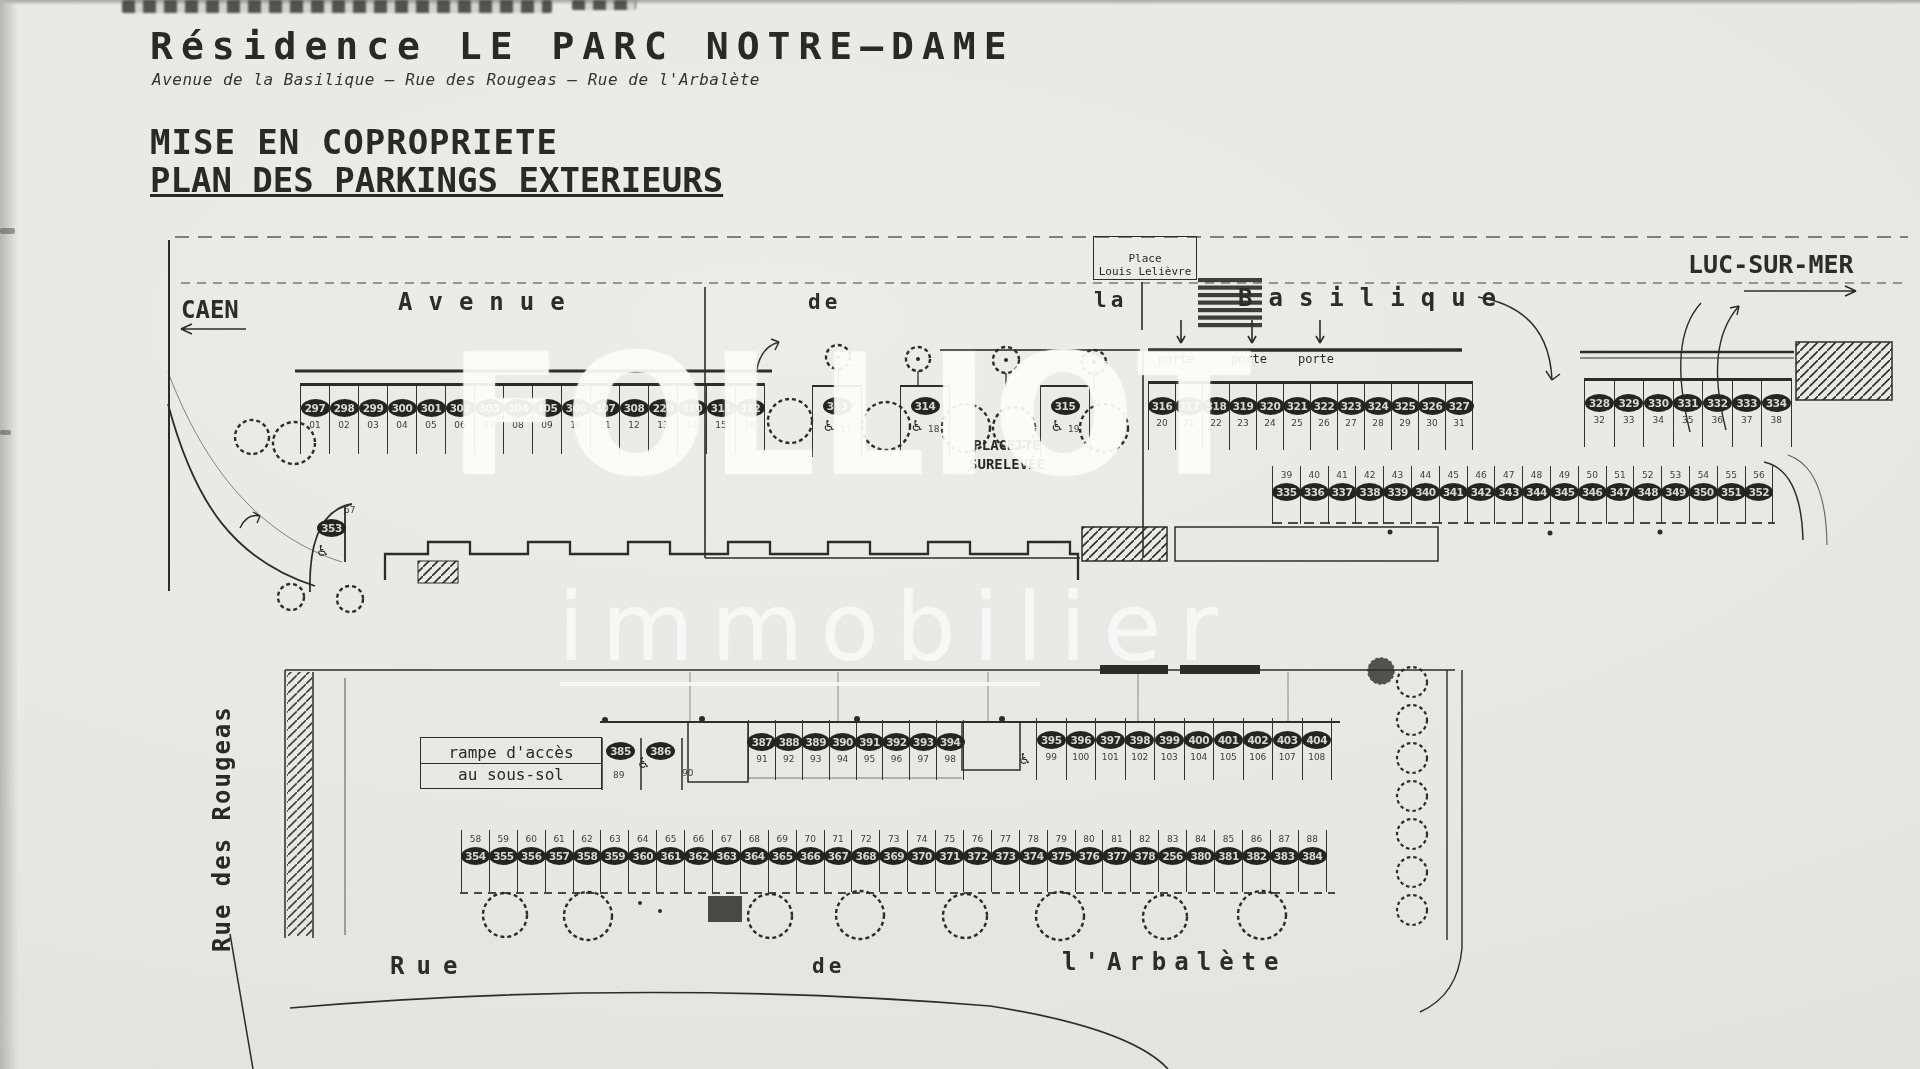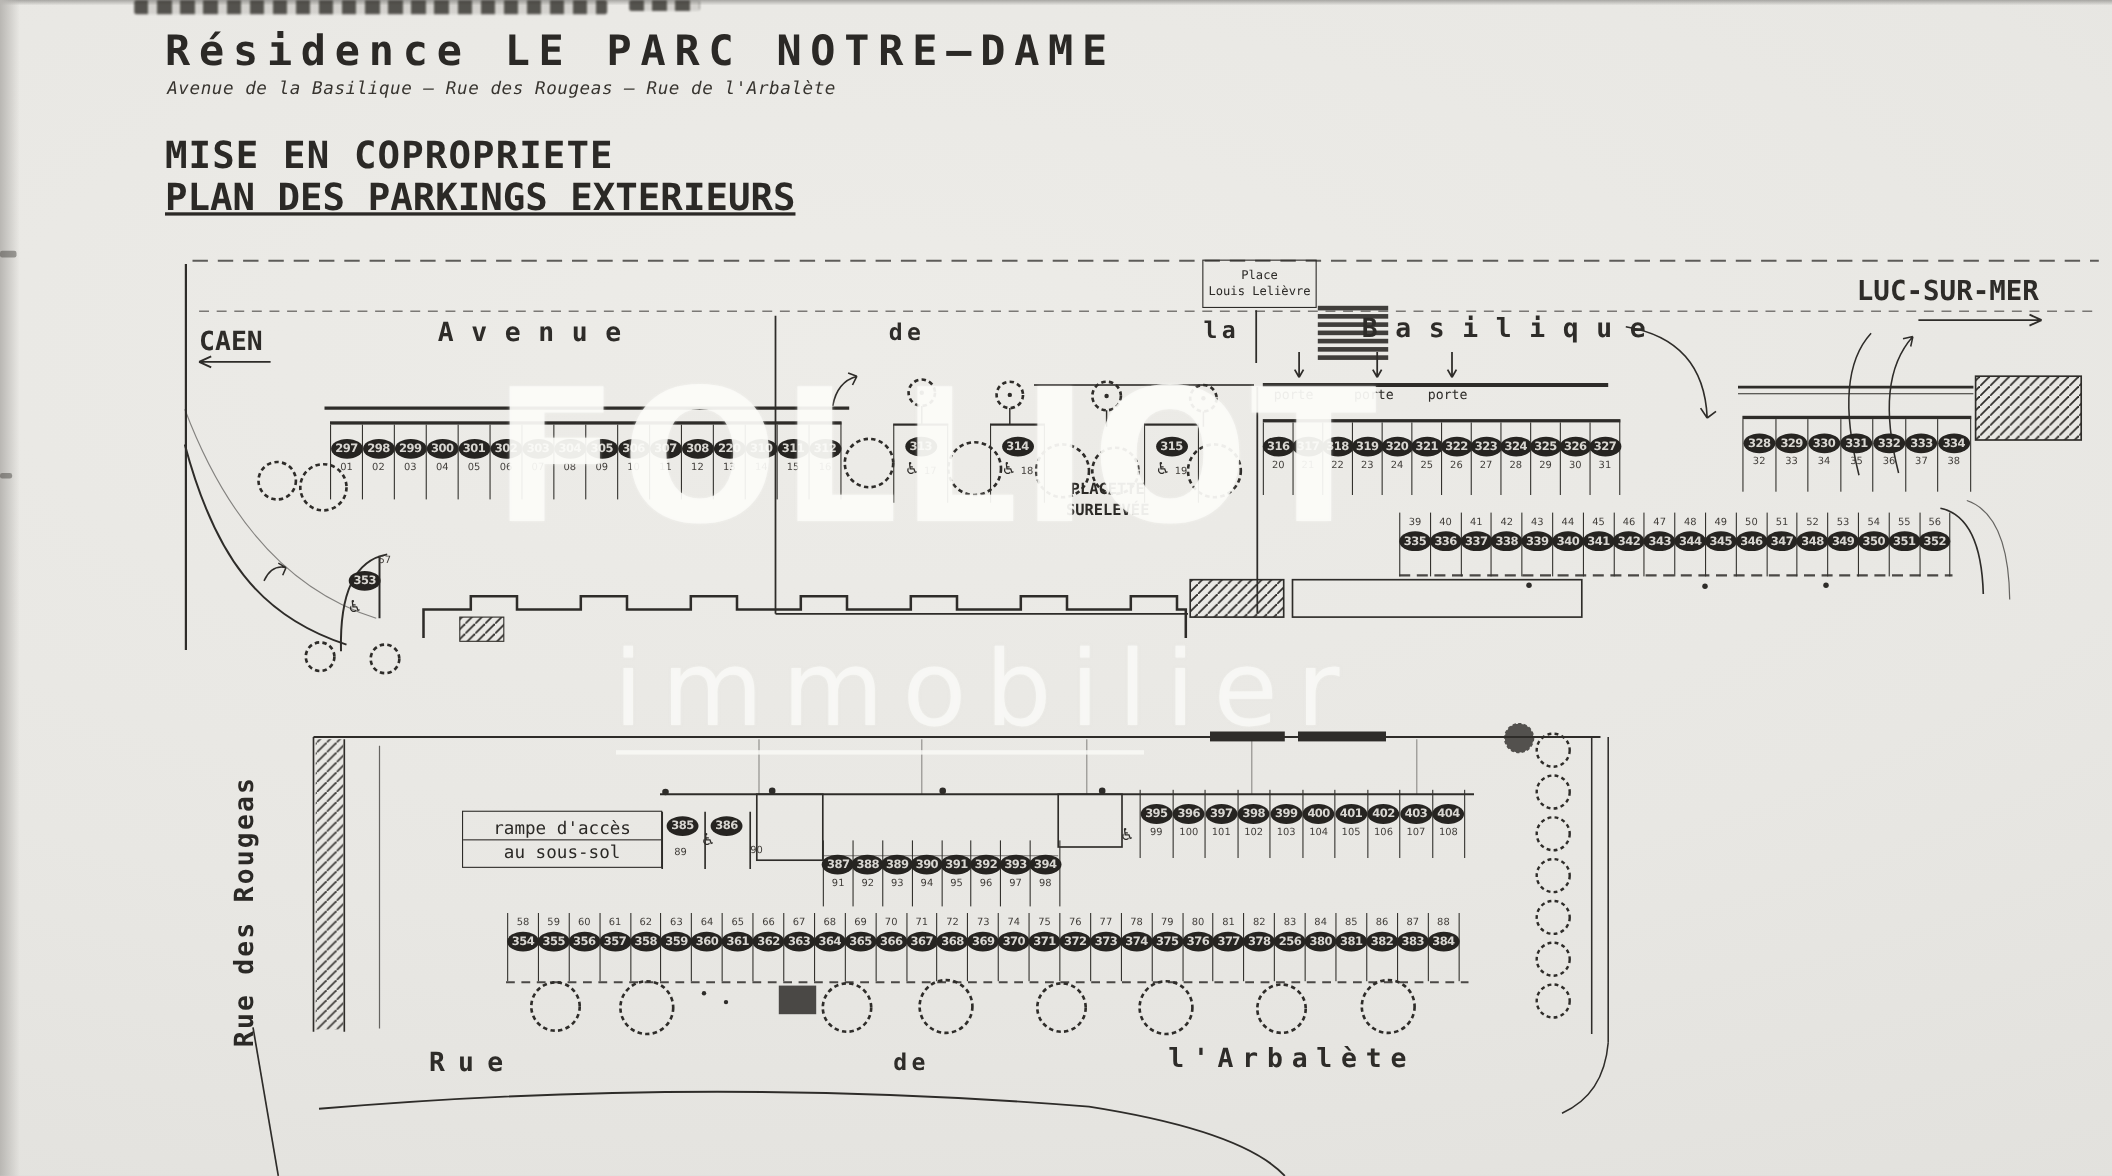"Place" .place-box { justify-content: center -> flex-end }
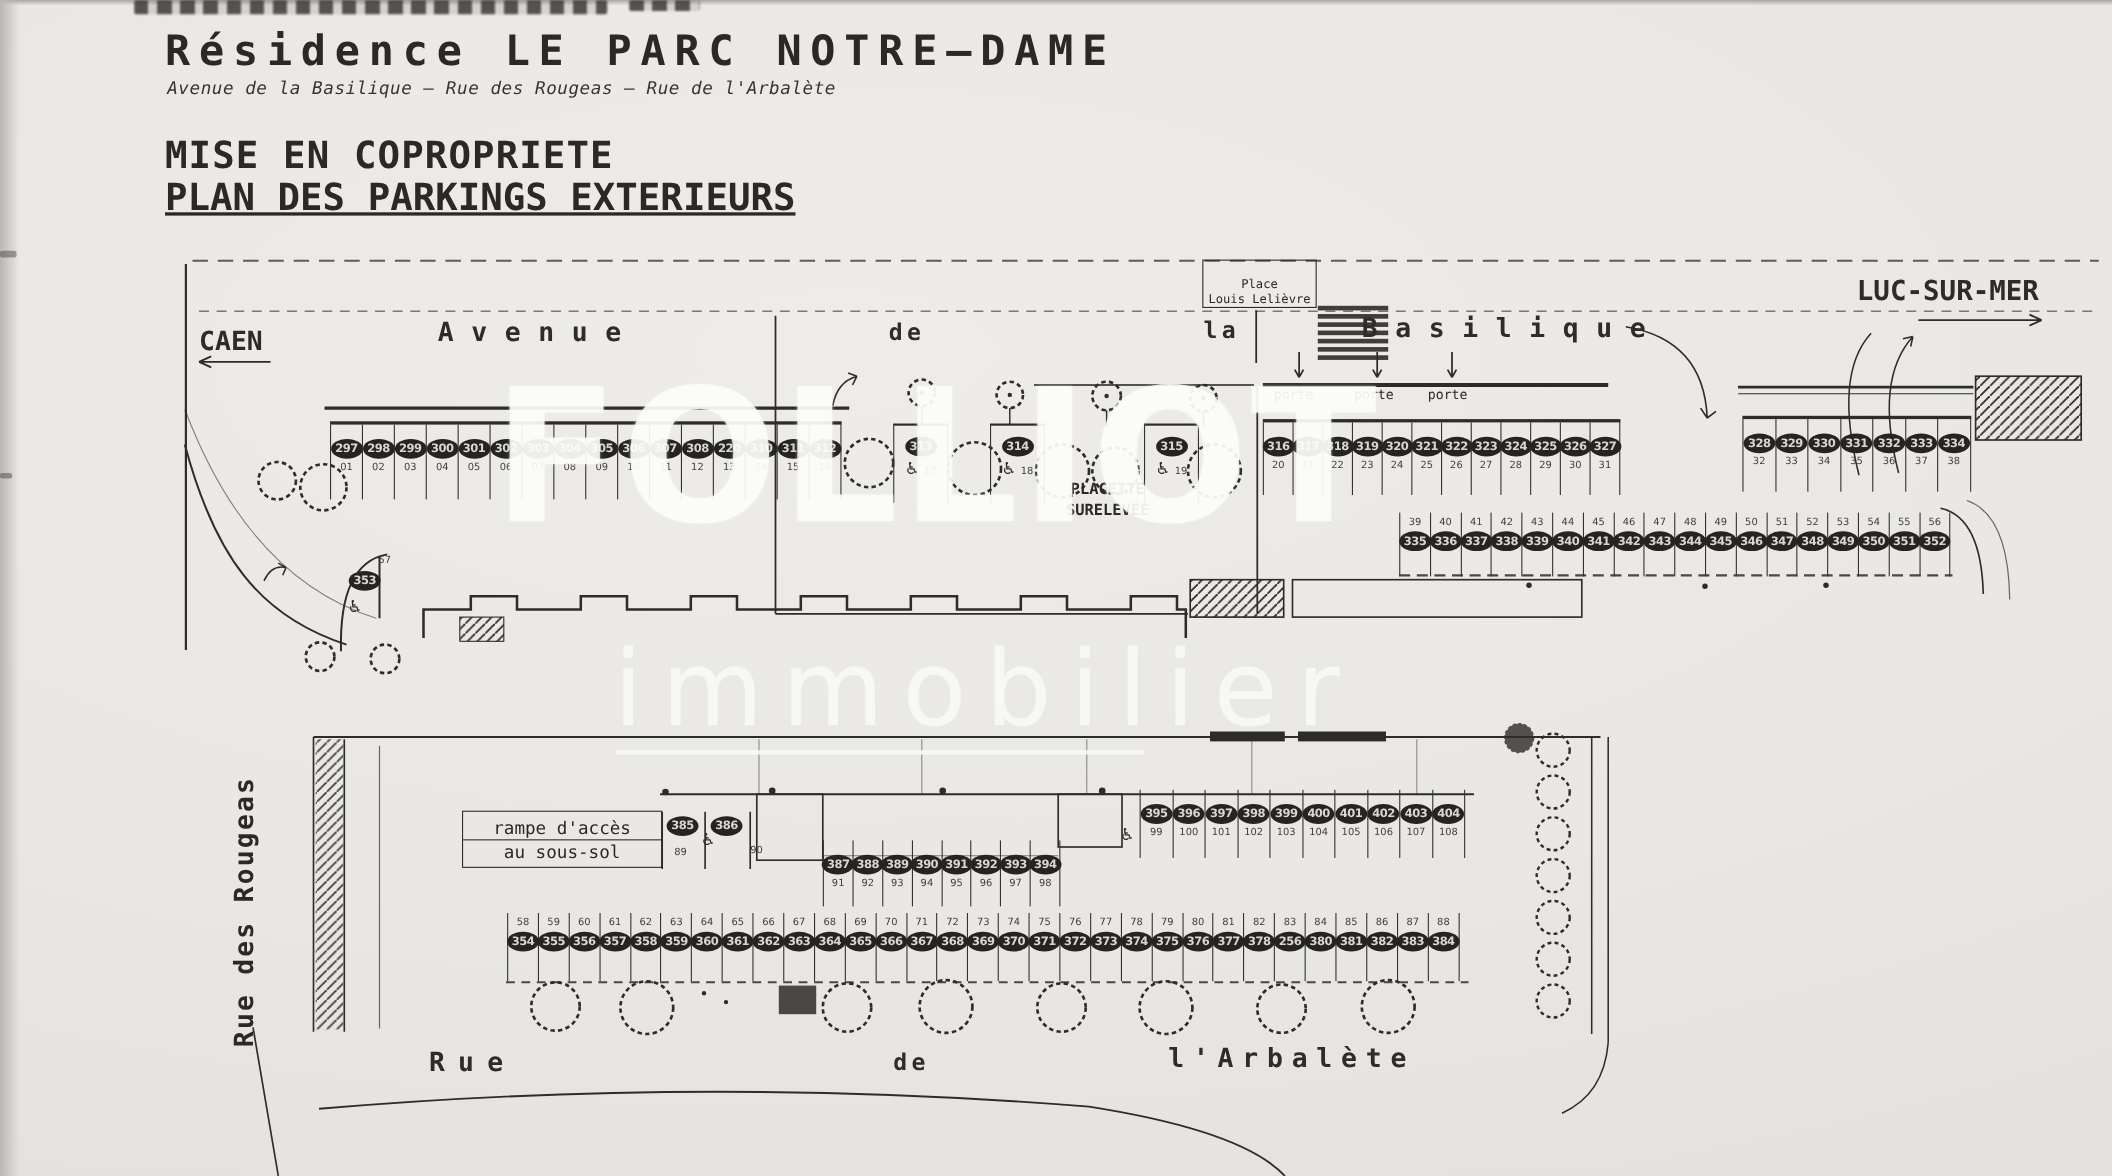"387" div.prow { top: 764px -> 720px }
